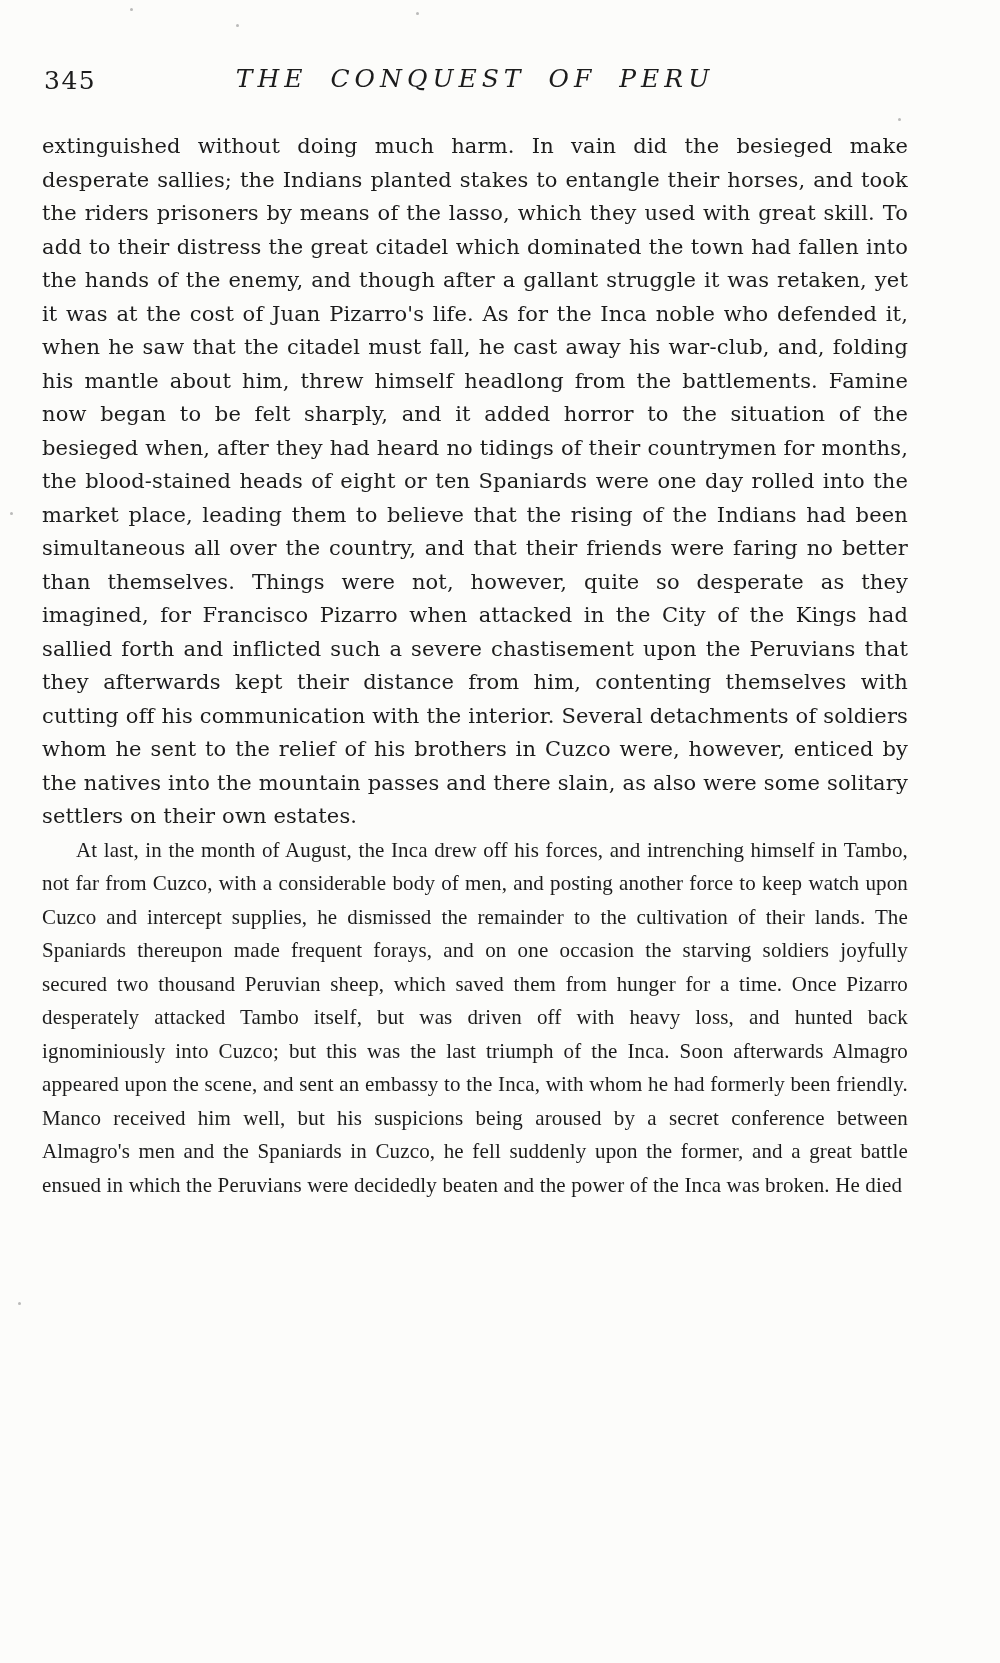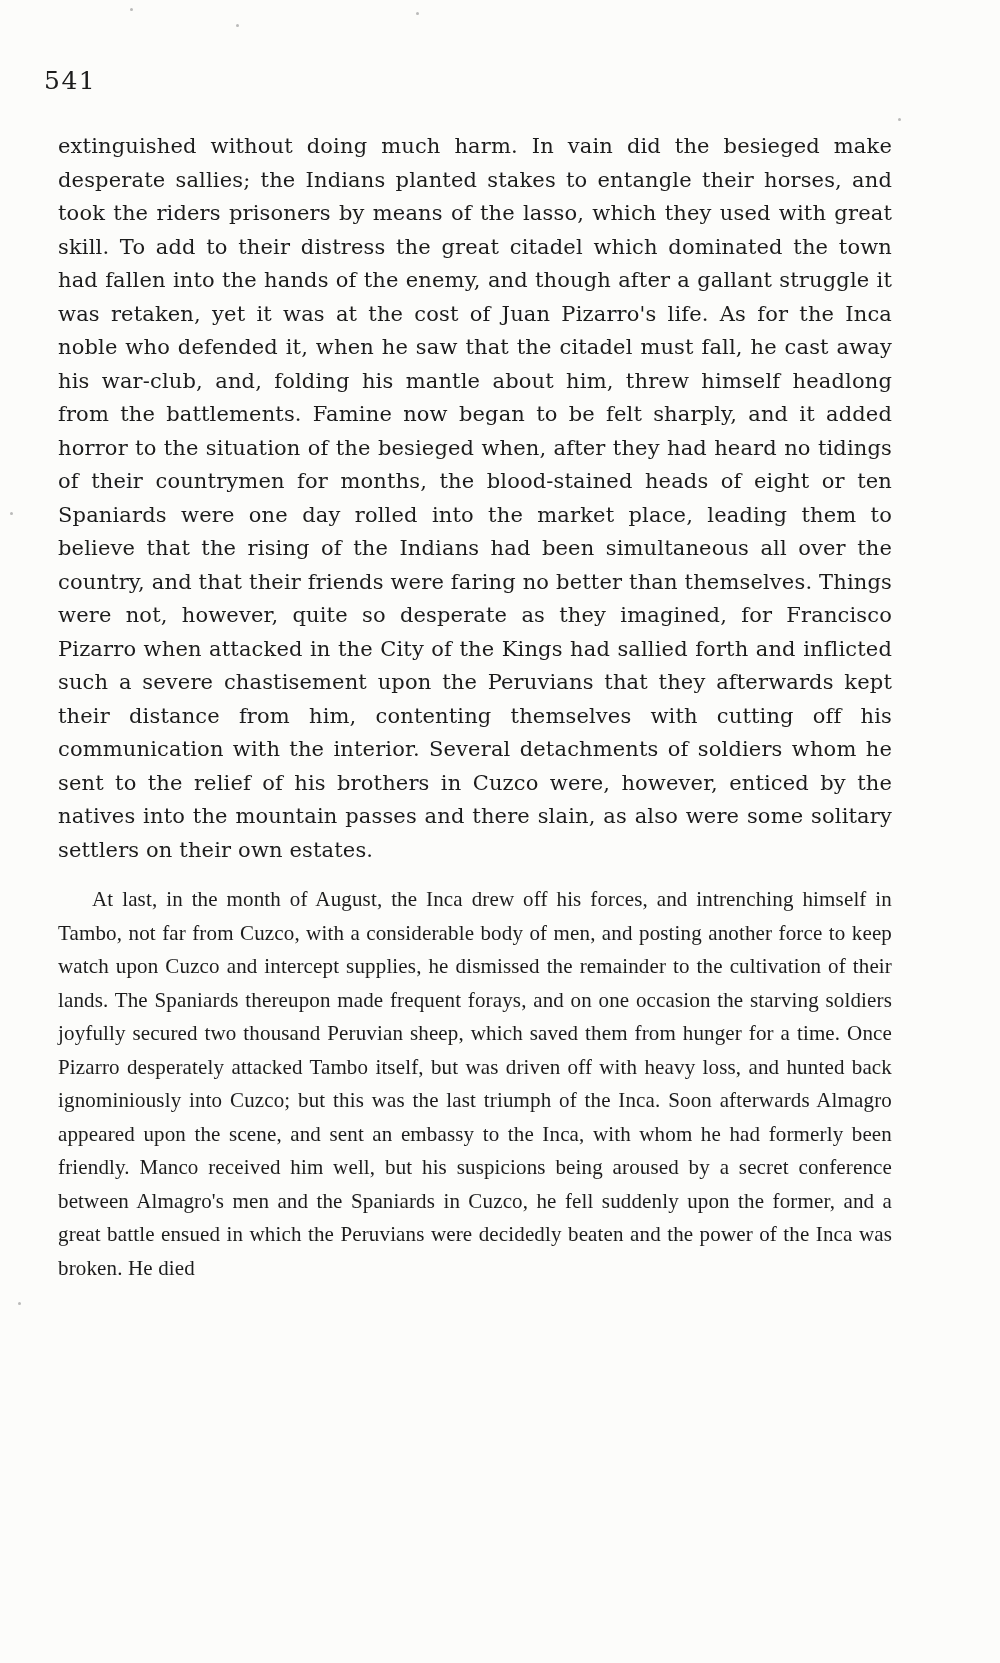"541" span.page-number { text: 541 -> 345 }
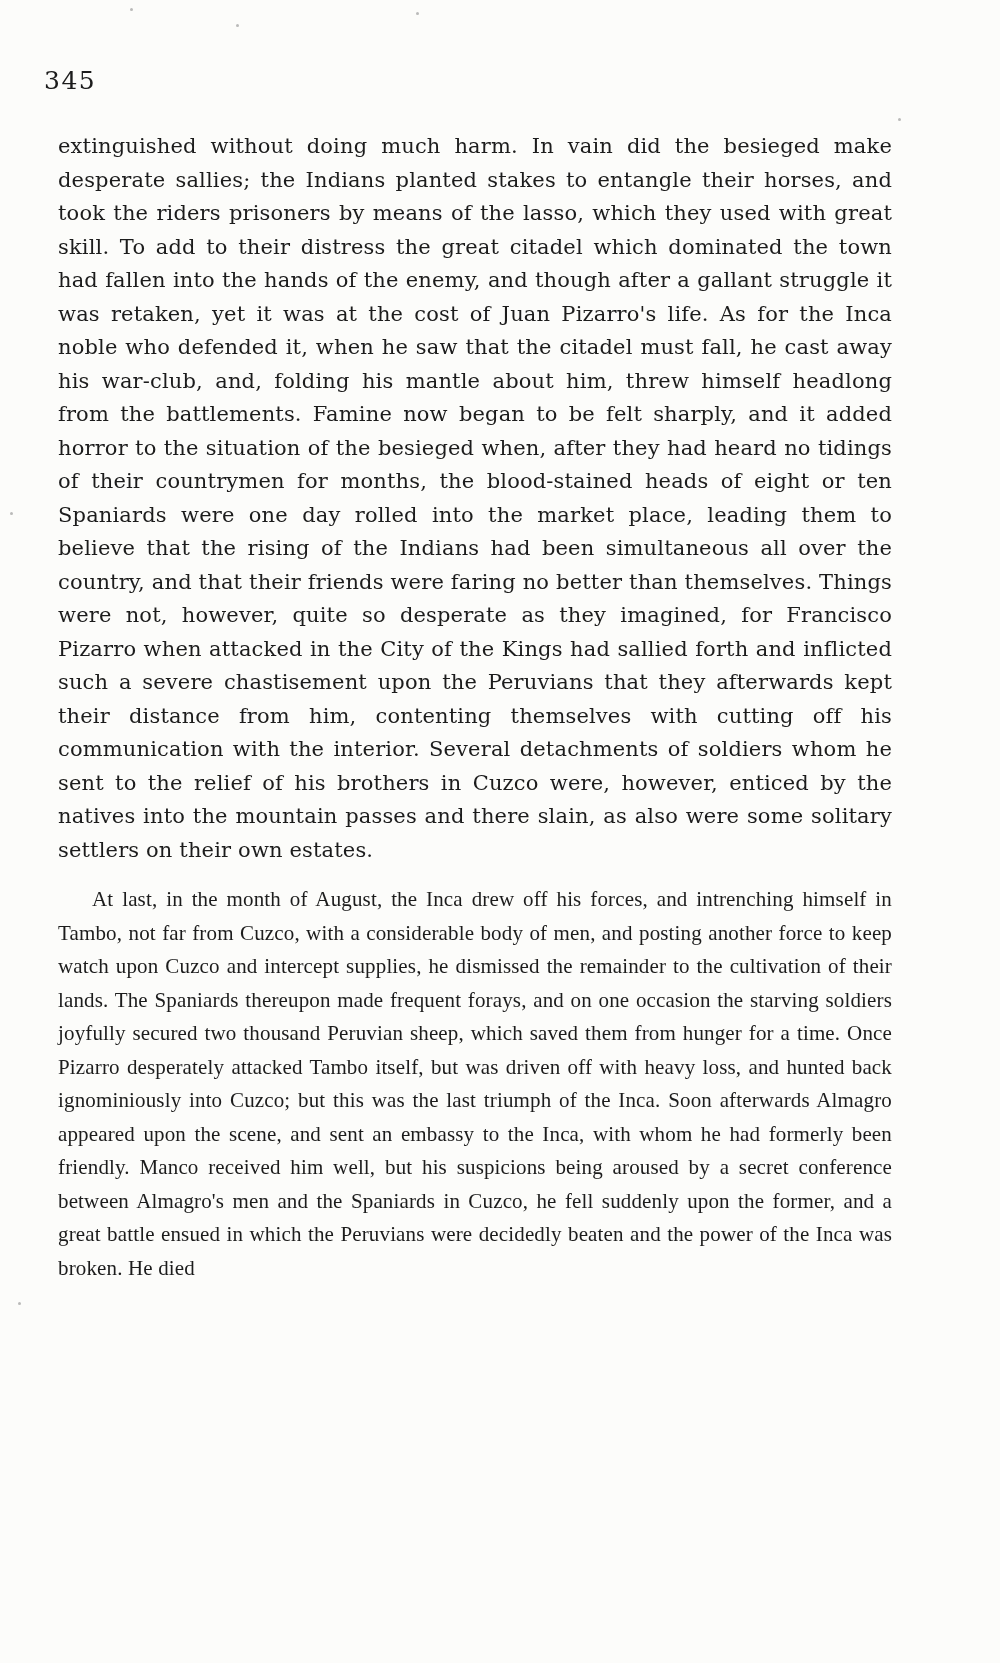"THE CONQUEST OF PERU" span.header-title { html: none -> <span>THE CONQUEST OF PERU</span> }
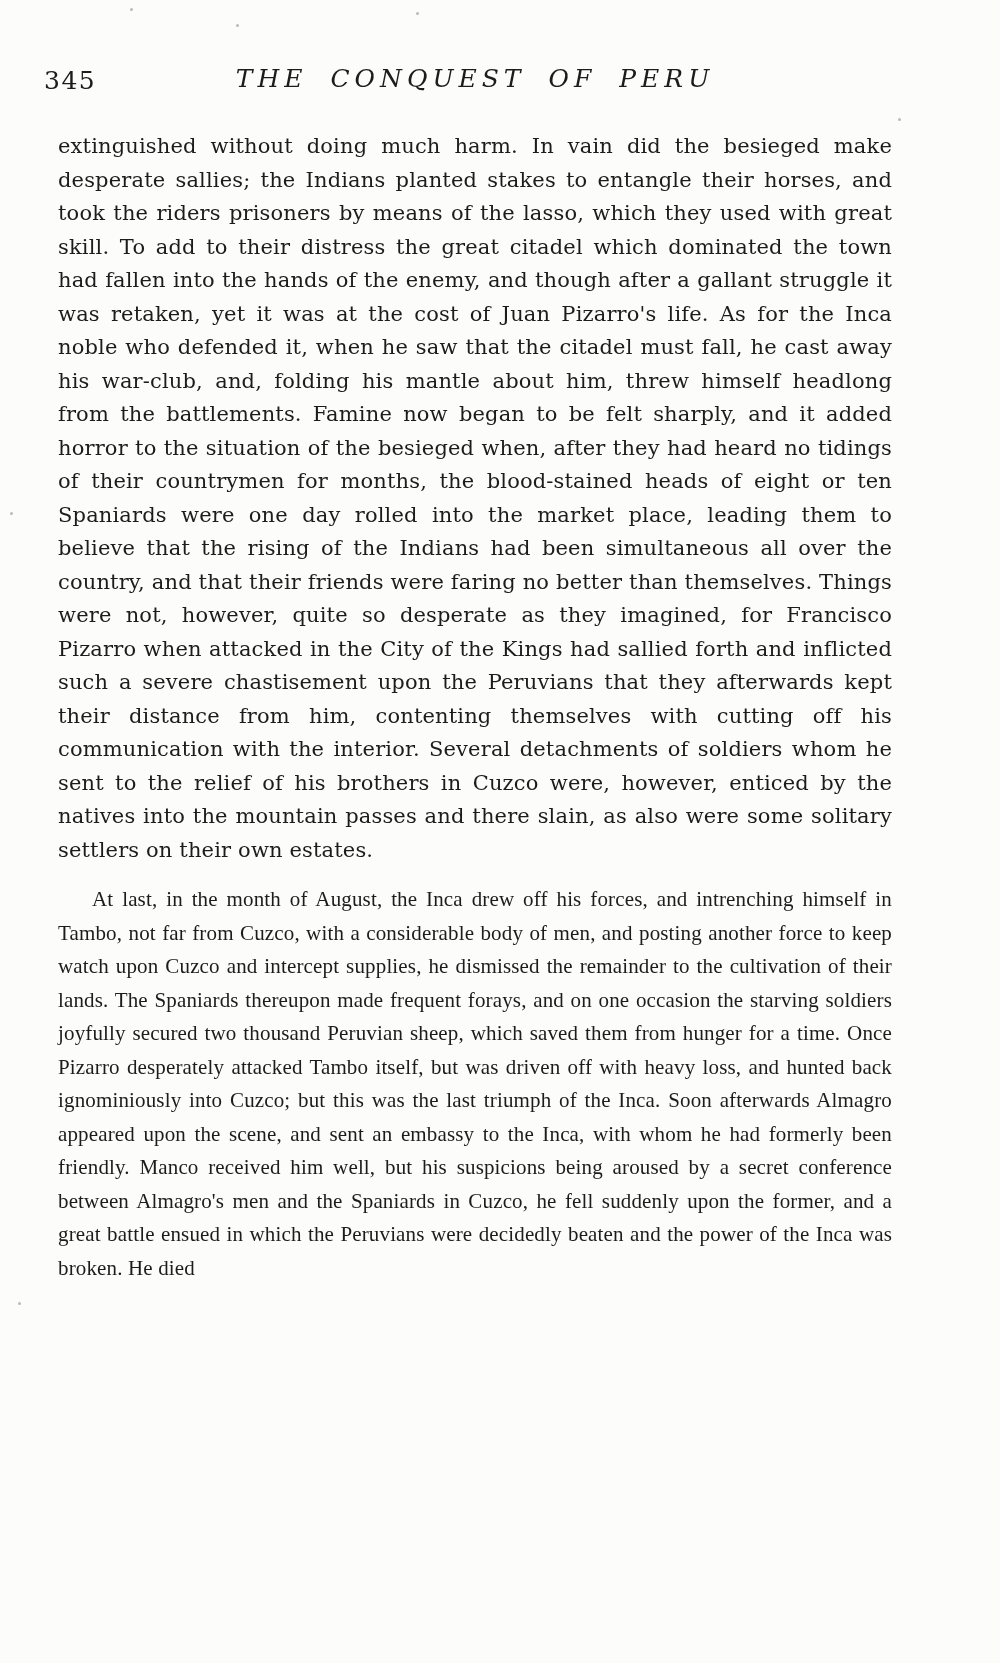"extinguished without doing much harm." .para { margin: 16px -> 0 }
